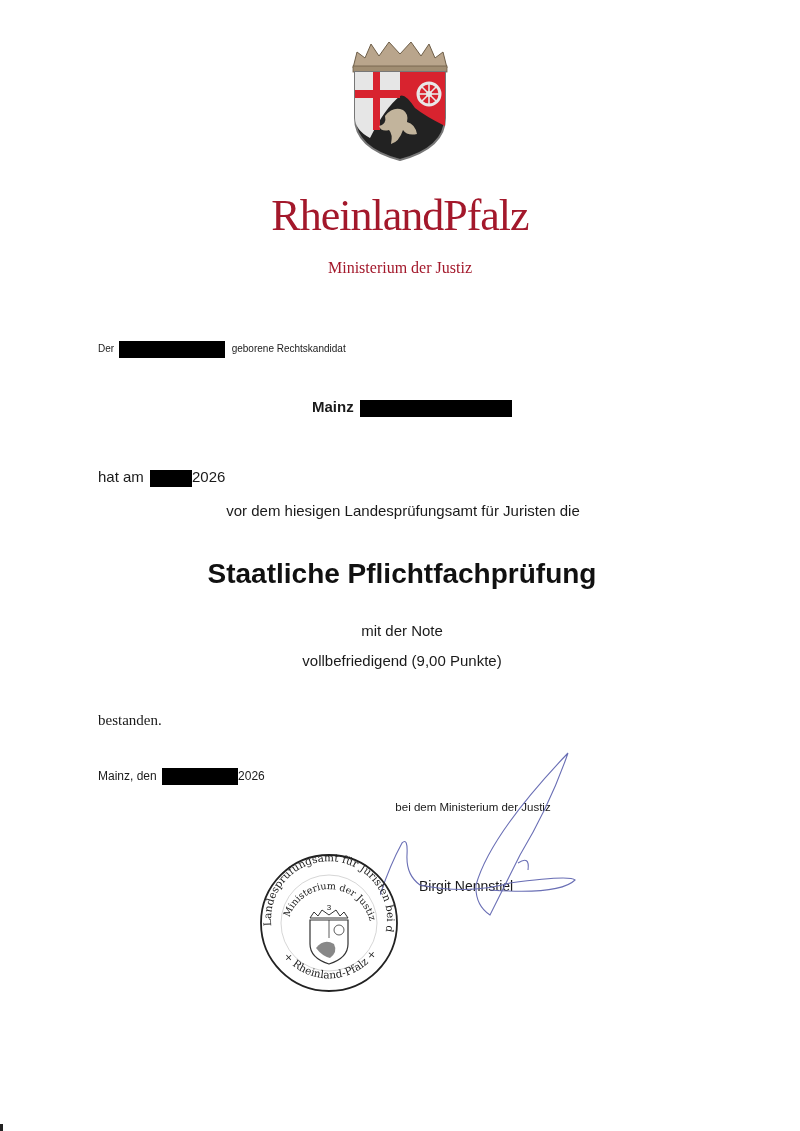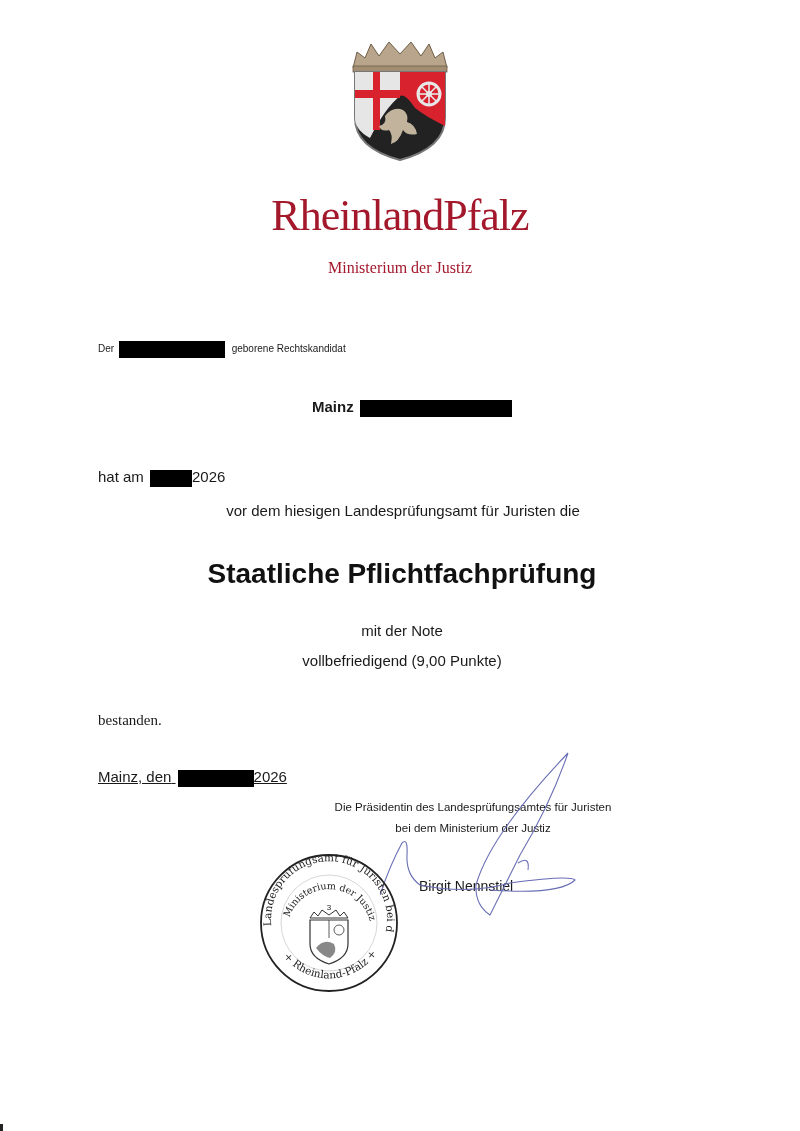"Mainz, den 2026" div.abs { font-size: 15px -> 12px; text-decoration: underline -> none }
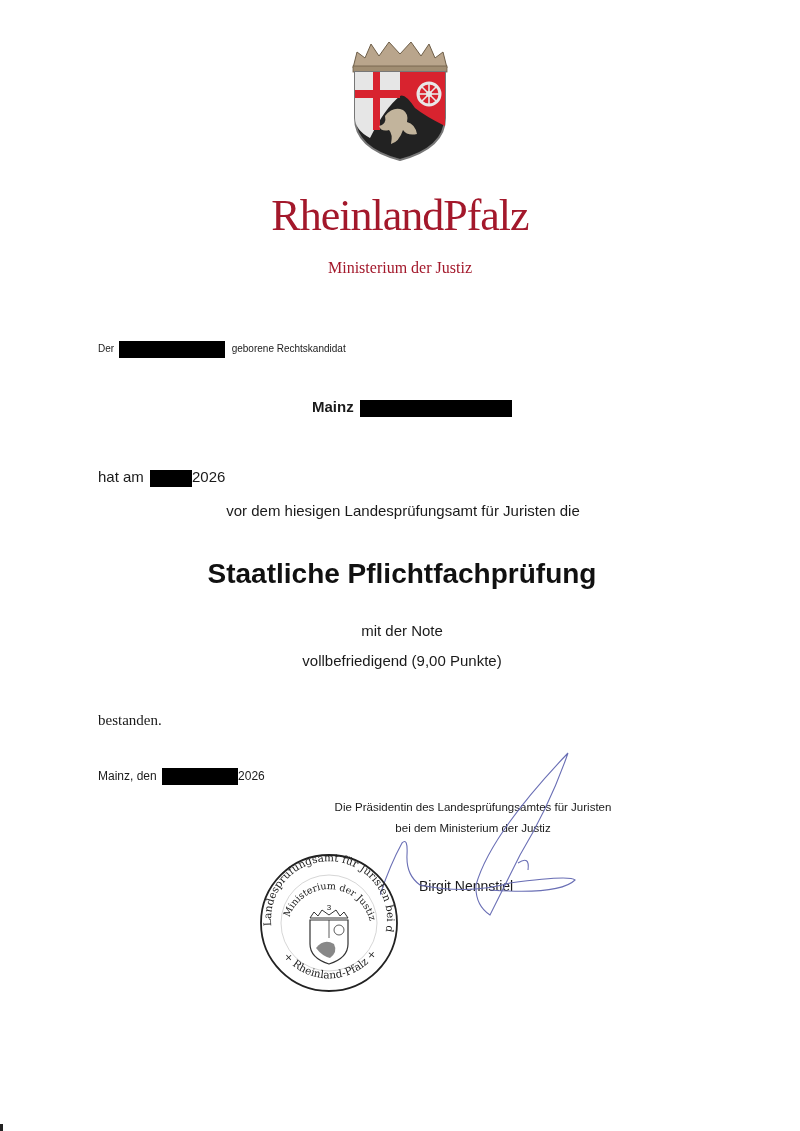"Die Präsidentin des Landesprüfungsamtes" div { html: <div>Die Präsidentin des Landesprüfungsamtes für Juristen</div> -> none }
